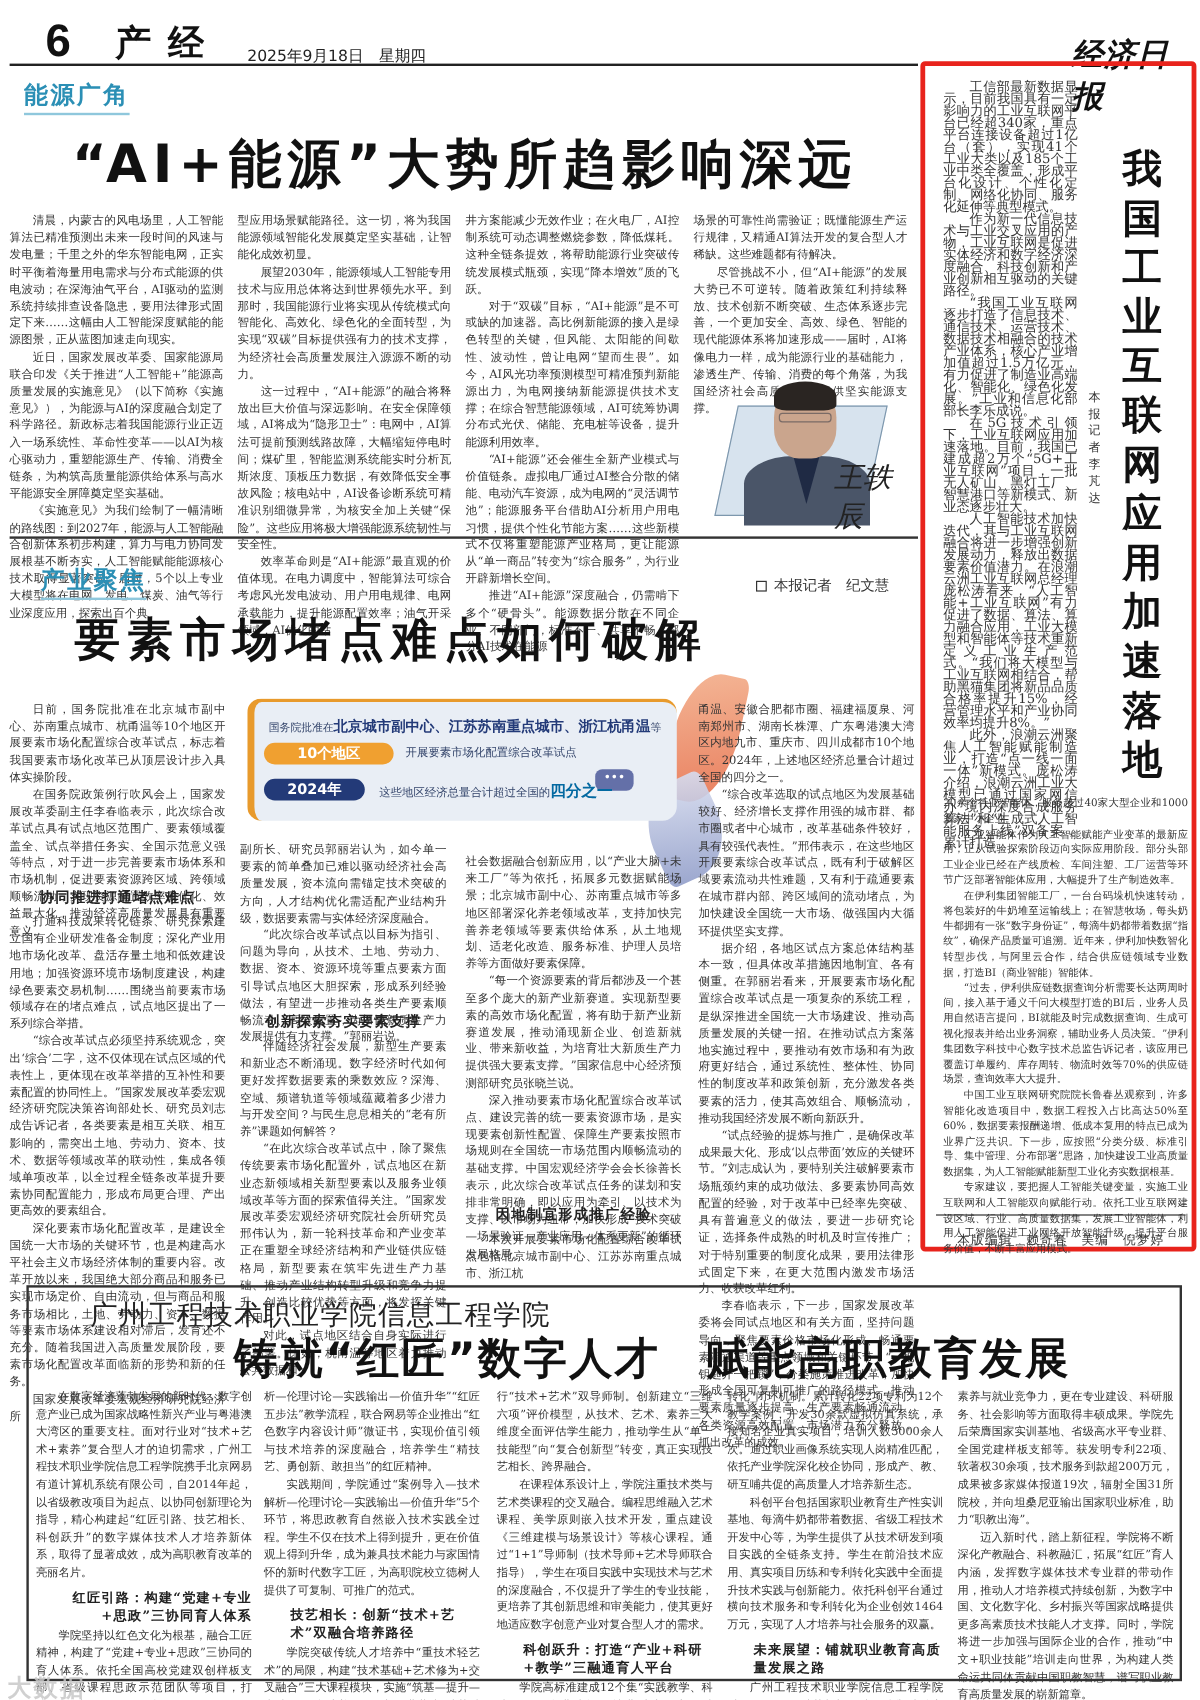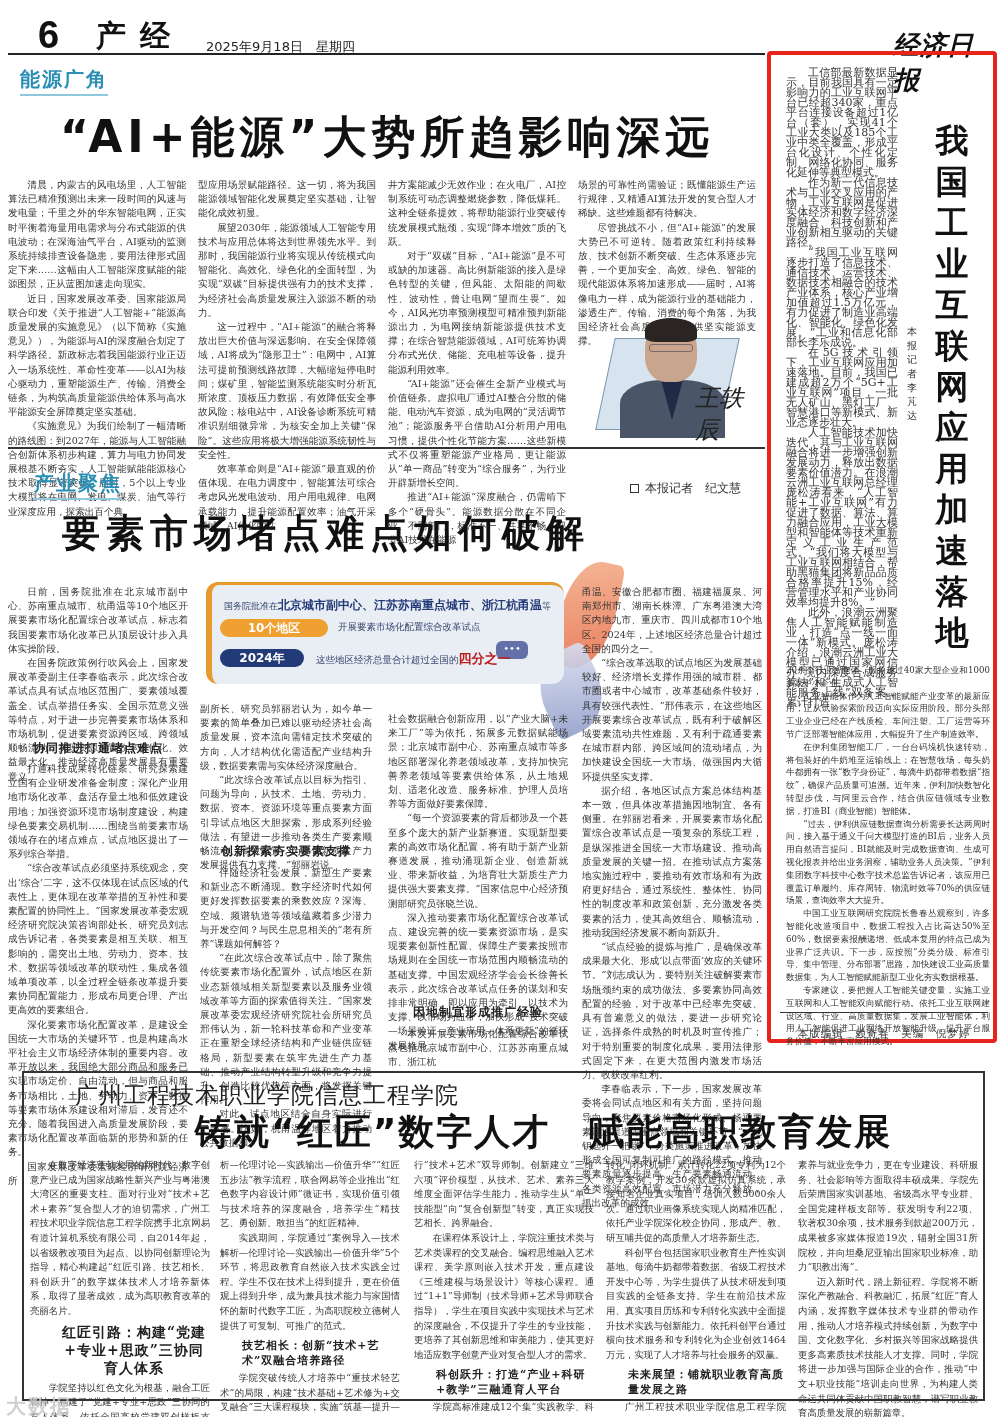"四分之一" .infographic .txt b { color: #b91c1c -> #0369a1 }
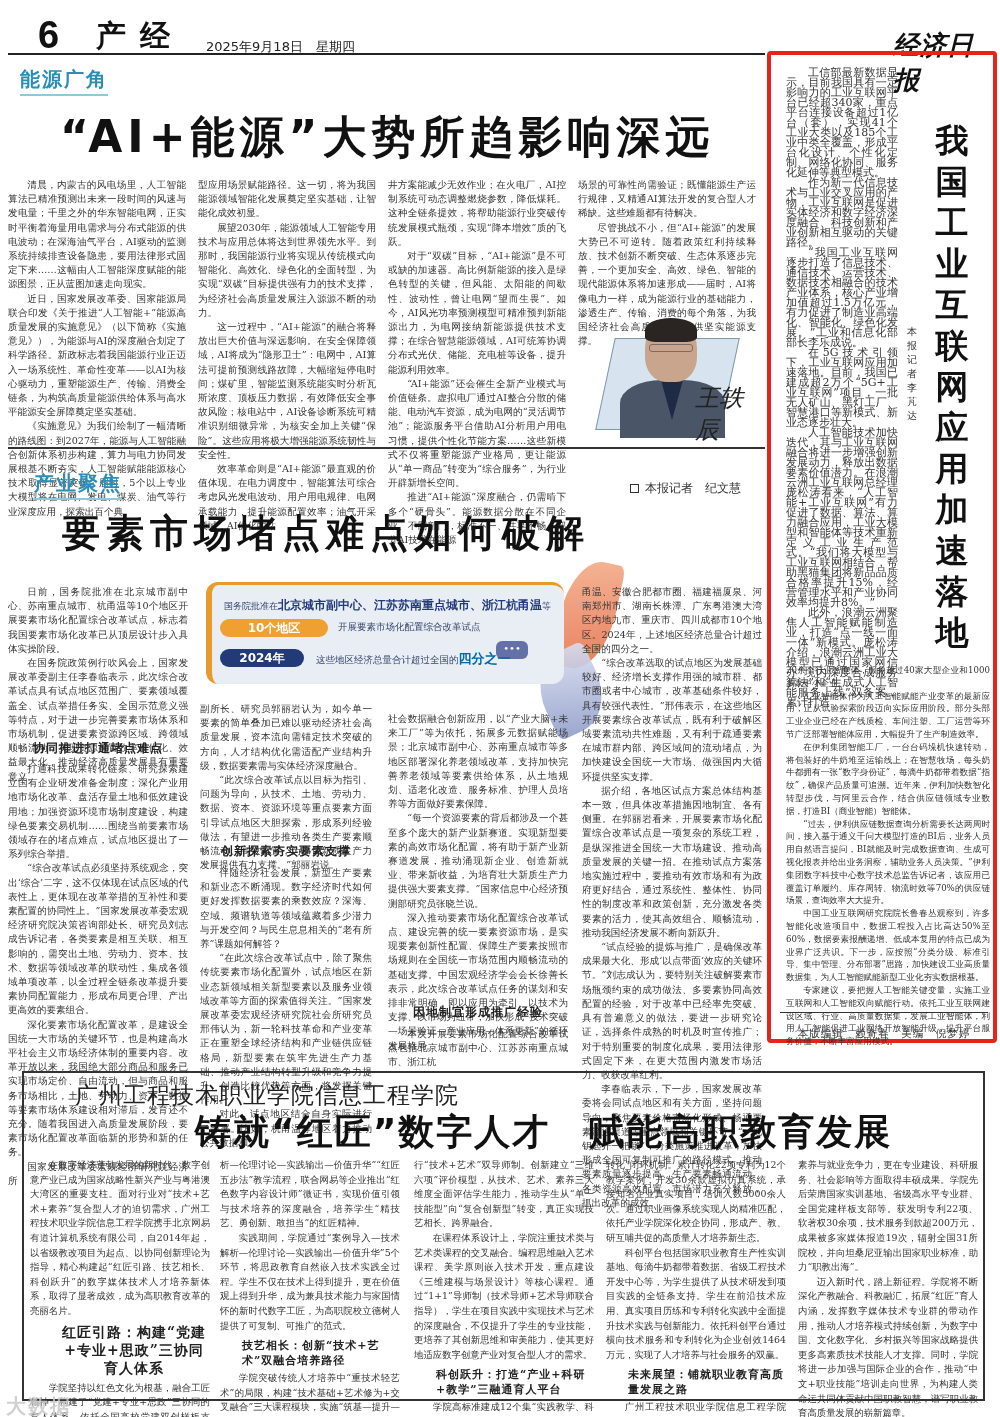"红匠引路：构建“党建+专业+思政”三协同育人体系" div.subhead { font-size: 14px -> 11px; text-align: center -> right }
